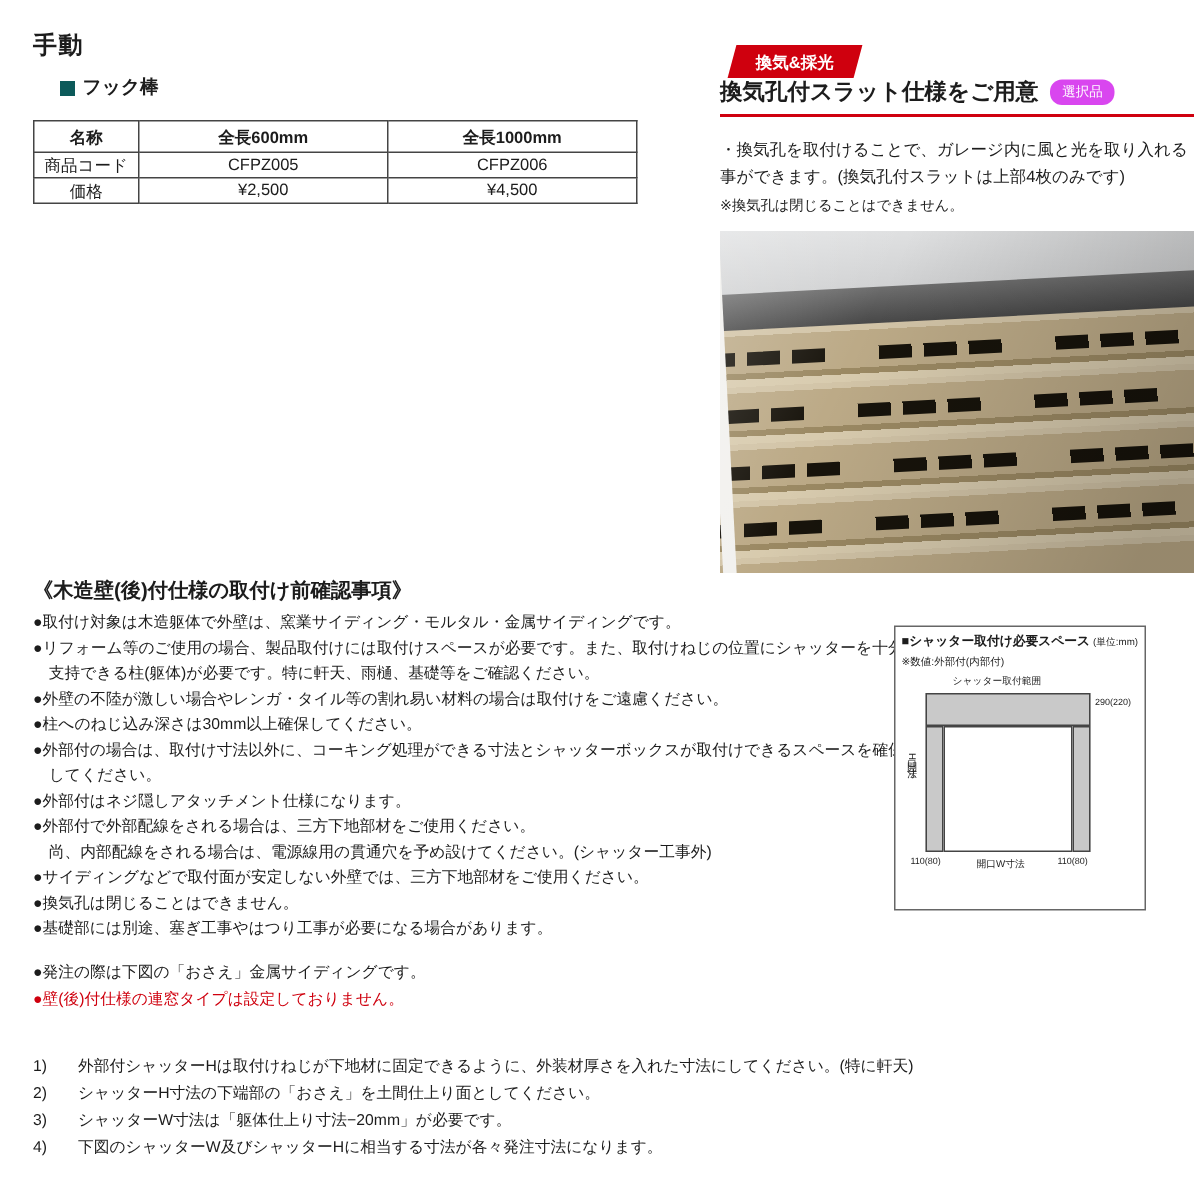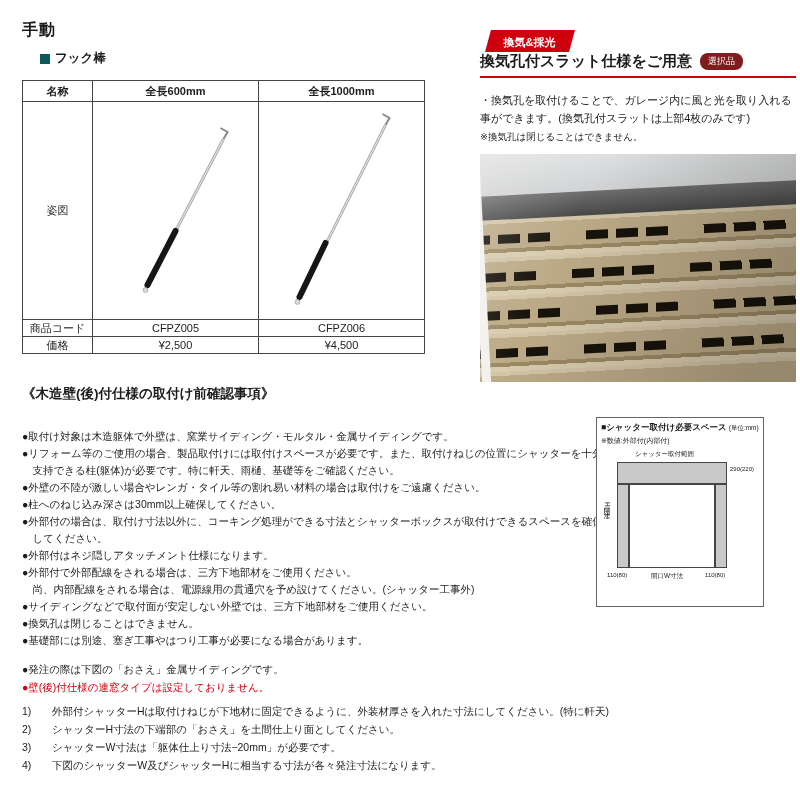"選択品" .select-badge { background: #7f1d1d -> #d946ef }
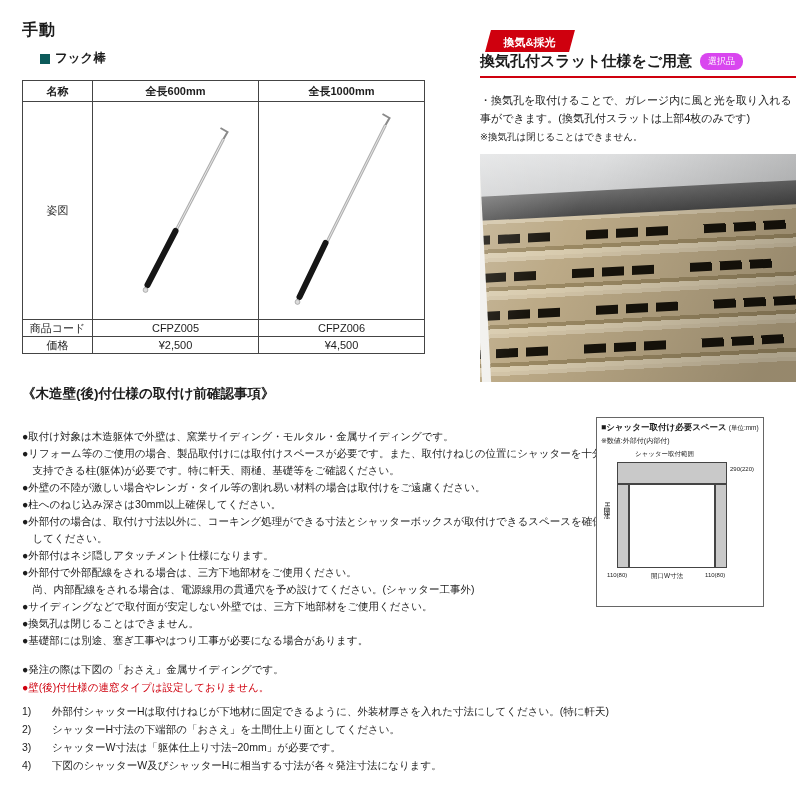"姿図" tr.fig-row { html: <tr> <td>姿図</td> <td> <svg> <line></line> <line></line> <line></line> <circle></circle> <path></path> </svg> </td> <td> <svg> <line></line> <line></line> <line></line> <circle></circle> <path></path> </svg> </td> </tr> -> none }
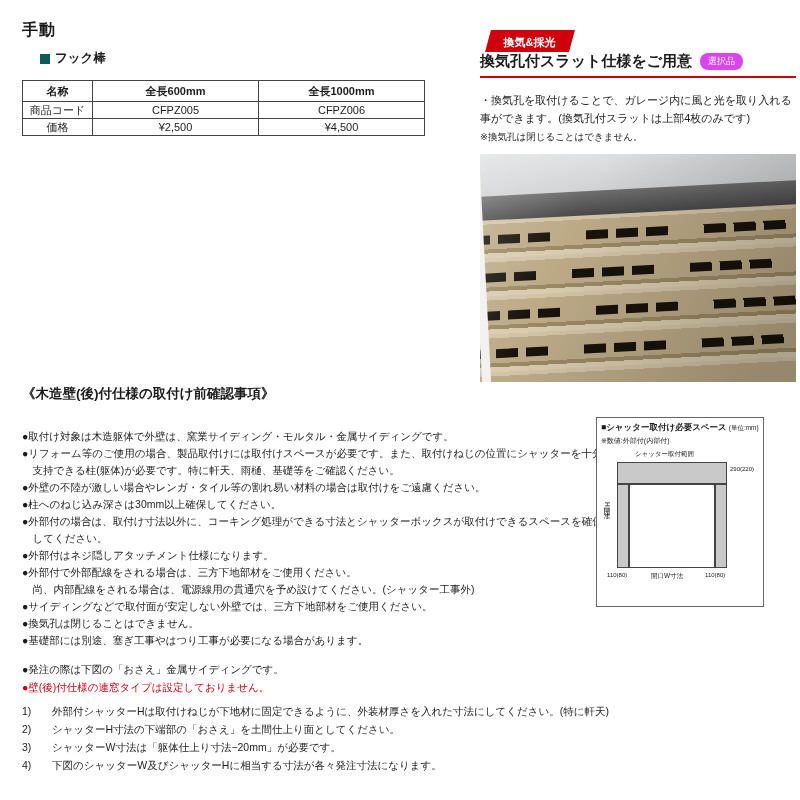"●取付け対象は木造躯体で外壁は、窯業サイディング・モルタル・金属サイディングです" .bullets { margin-top: 25px -> 4px }
